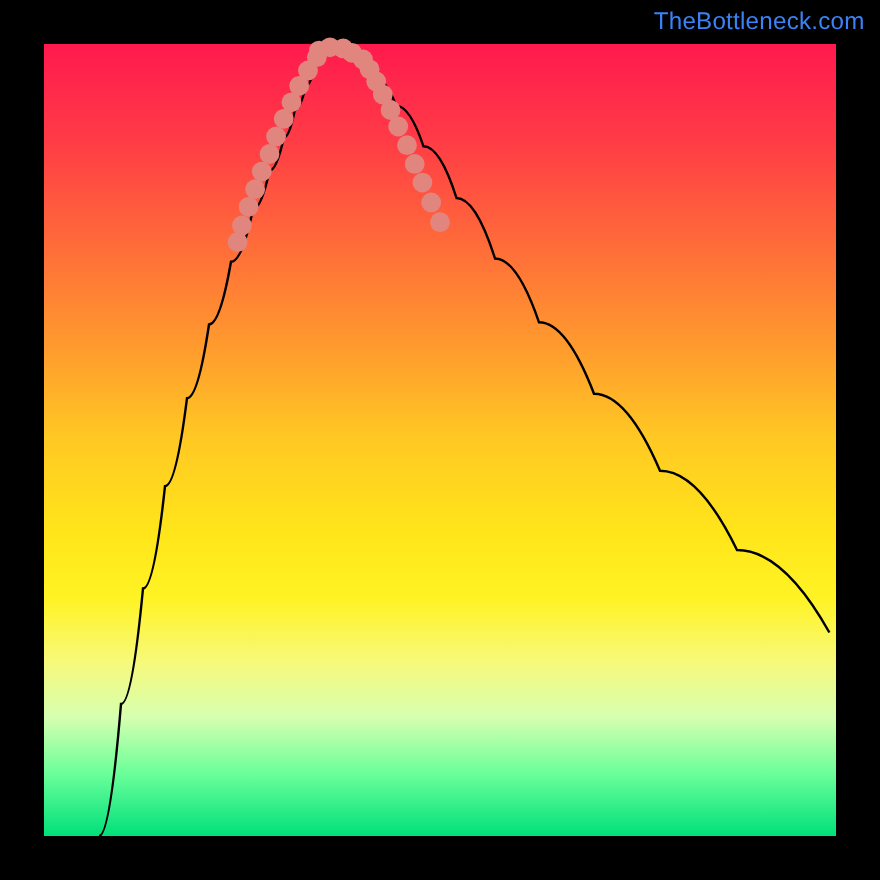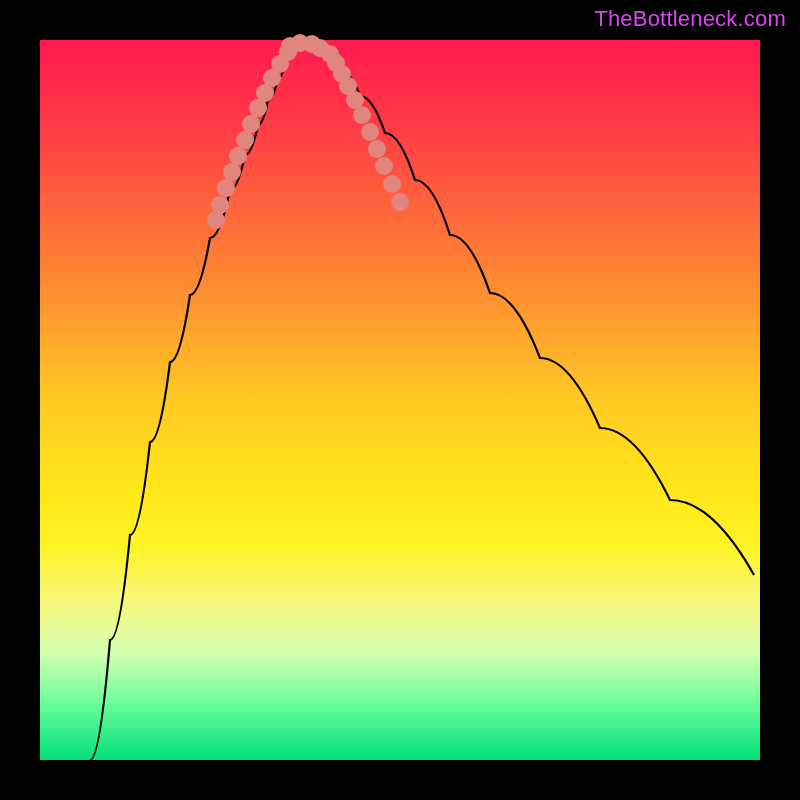"TheBottleneck.com" .watermark { color: #d946ef -> #3b82f6 }
